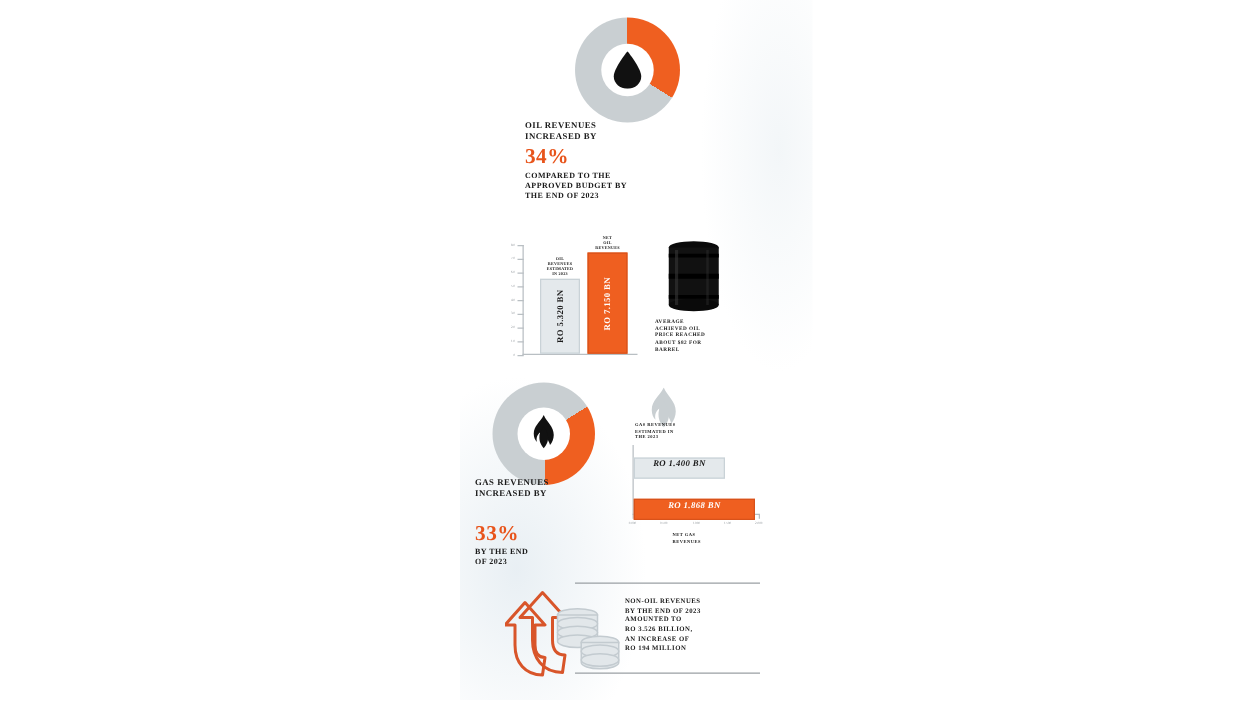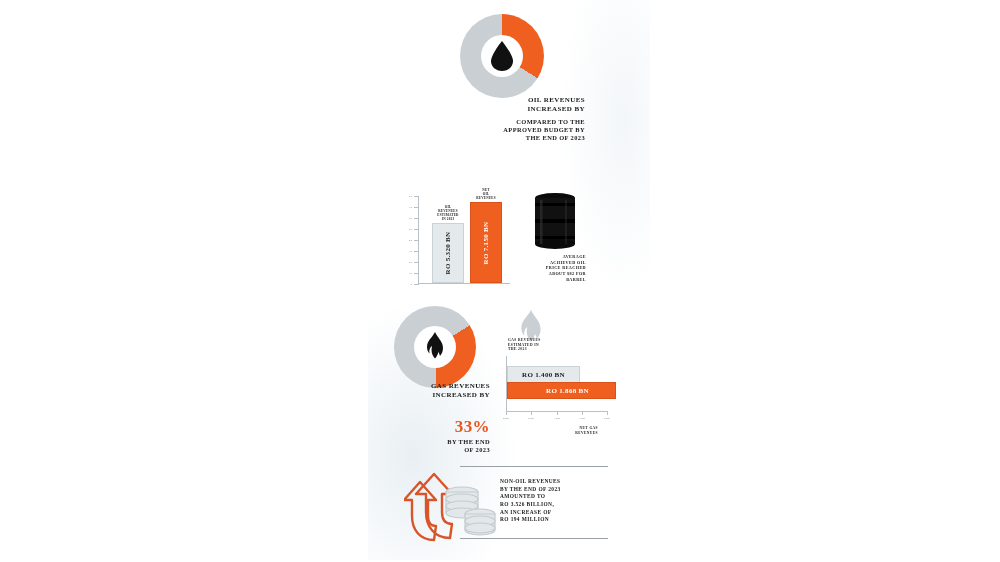"OIL REVENUES" .cap { text-align: right -> left }
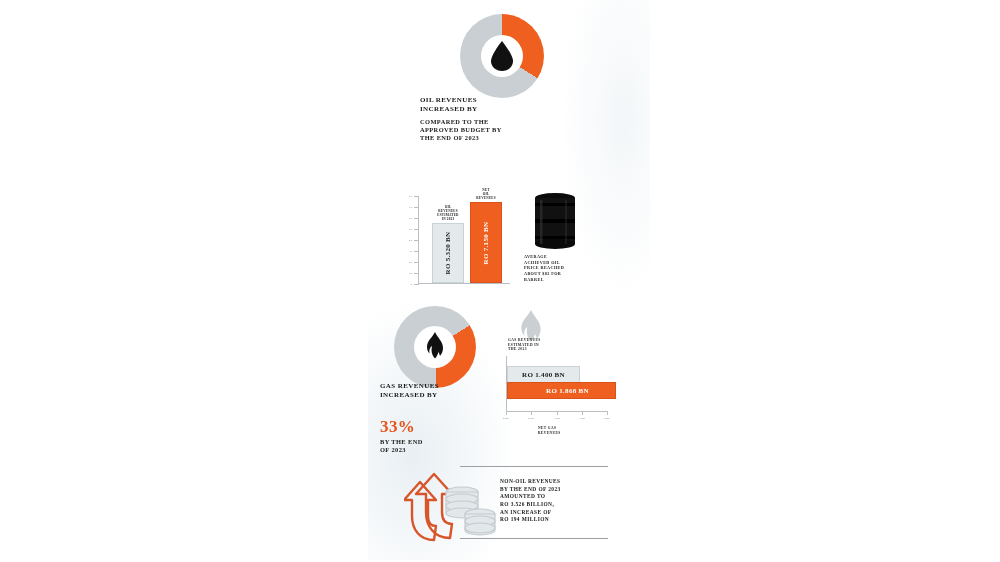"34%" div.cap { html: none -> <div>34%</div> }
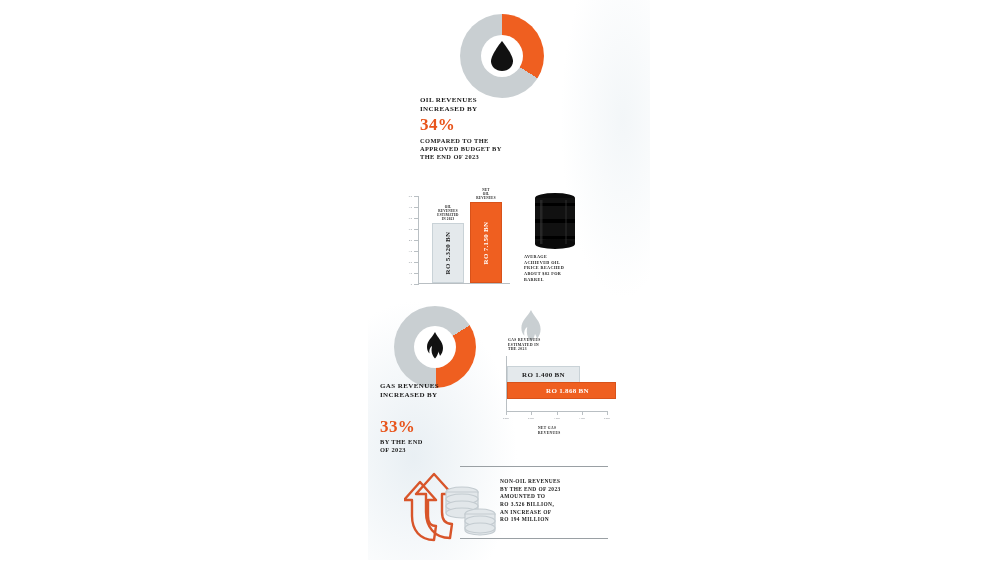"RO 1.400 BN" .hbar { align-items: center -> none; font-style: none -> italic }
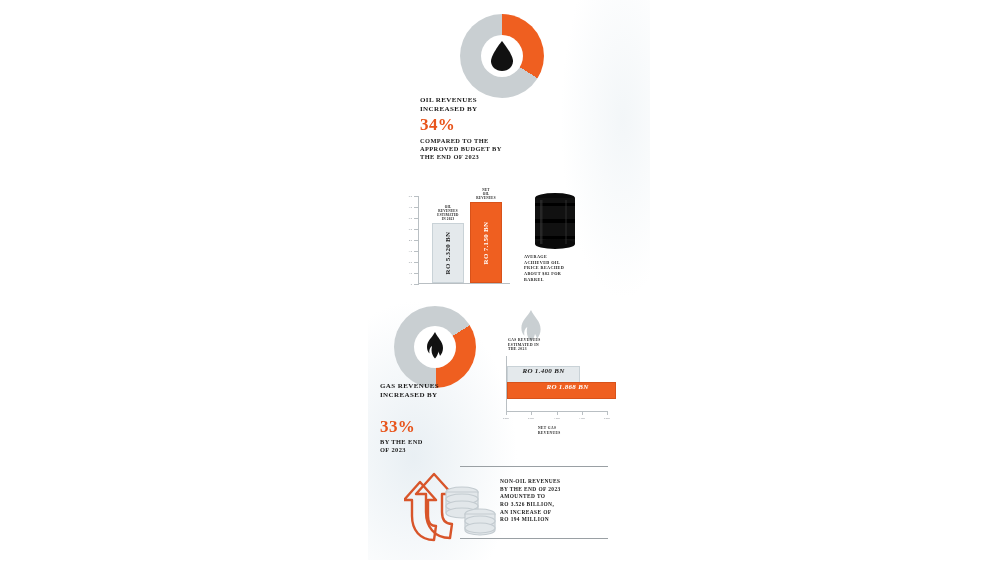"RO 1.868 BN" div.hbar { padding-left: 12px -> none; top: 26px -> 43px }
